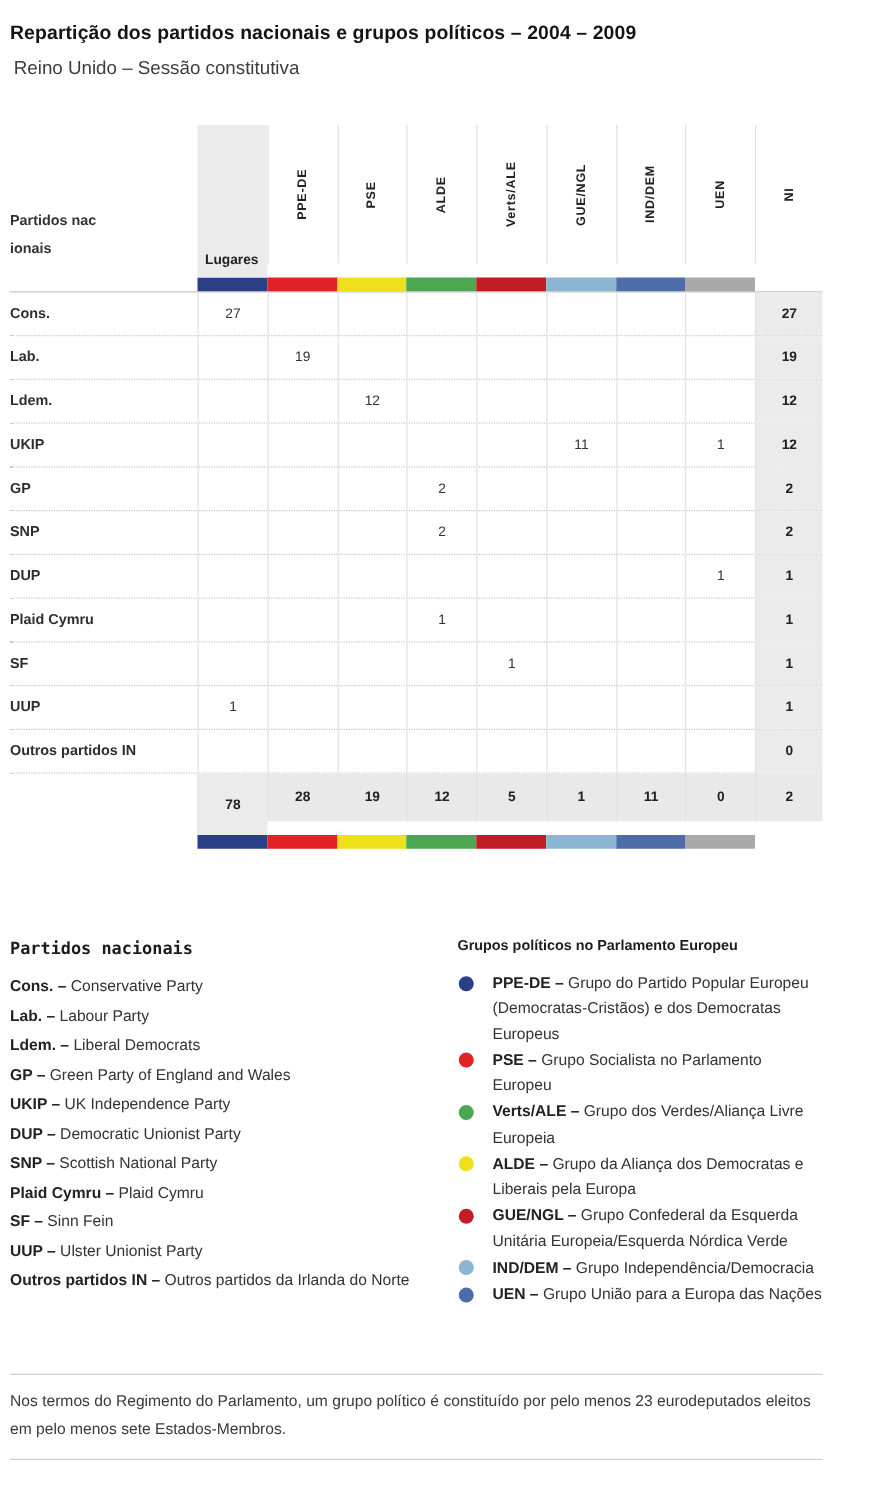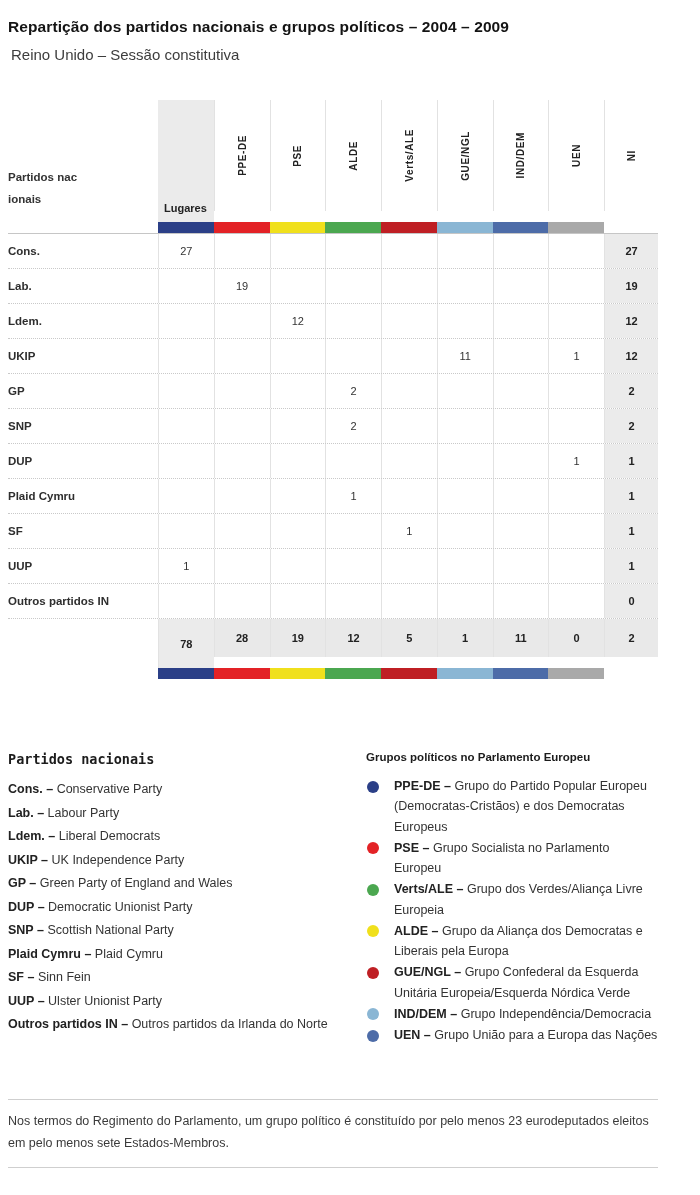"UKIP – UK Independence Party" div.litem { order: before "GP – Green Party of" -> after "GP – Green Party of" }
